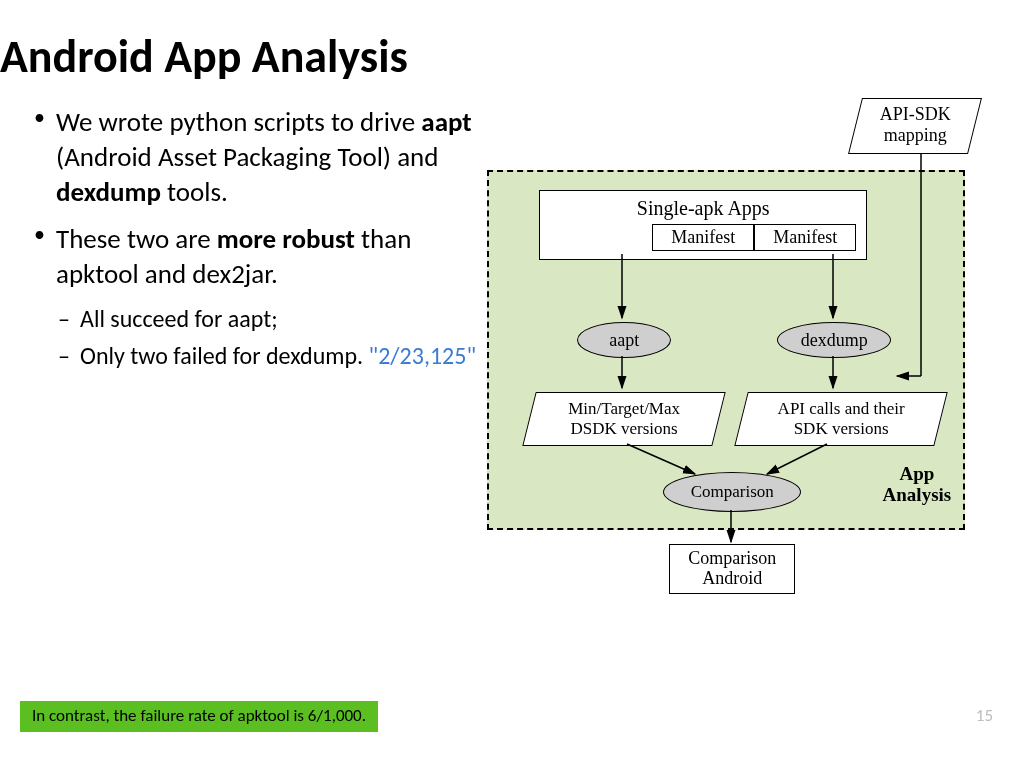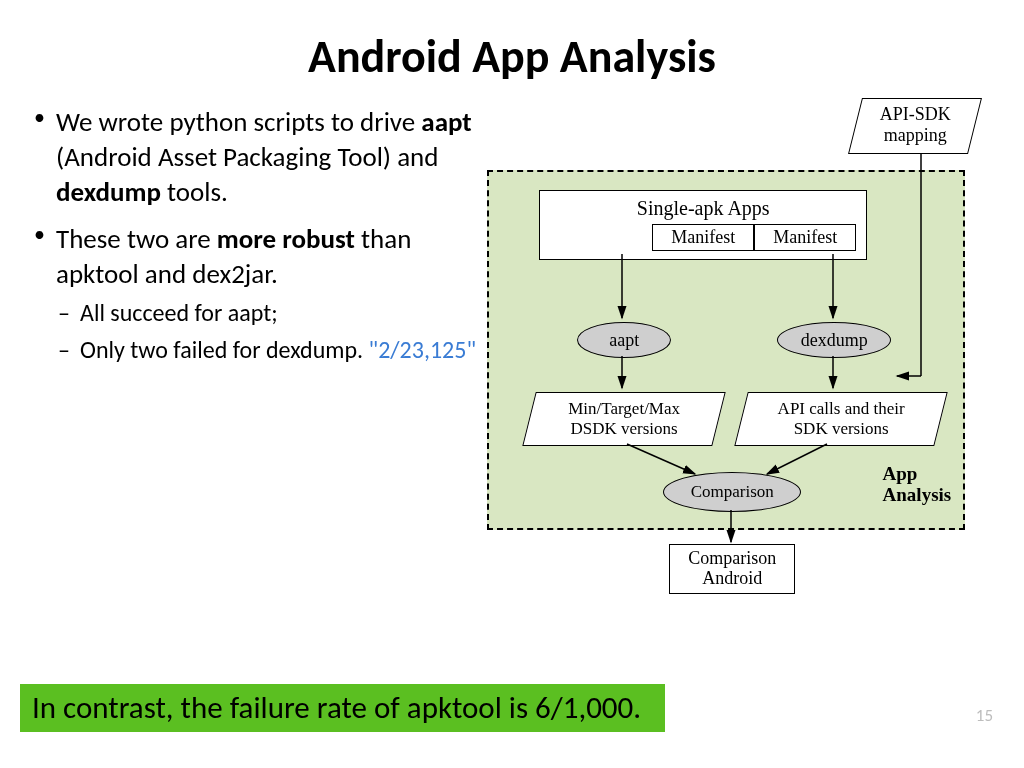"Android App Analysis" .slide-title { text-align: center -> left }
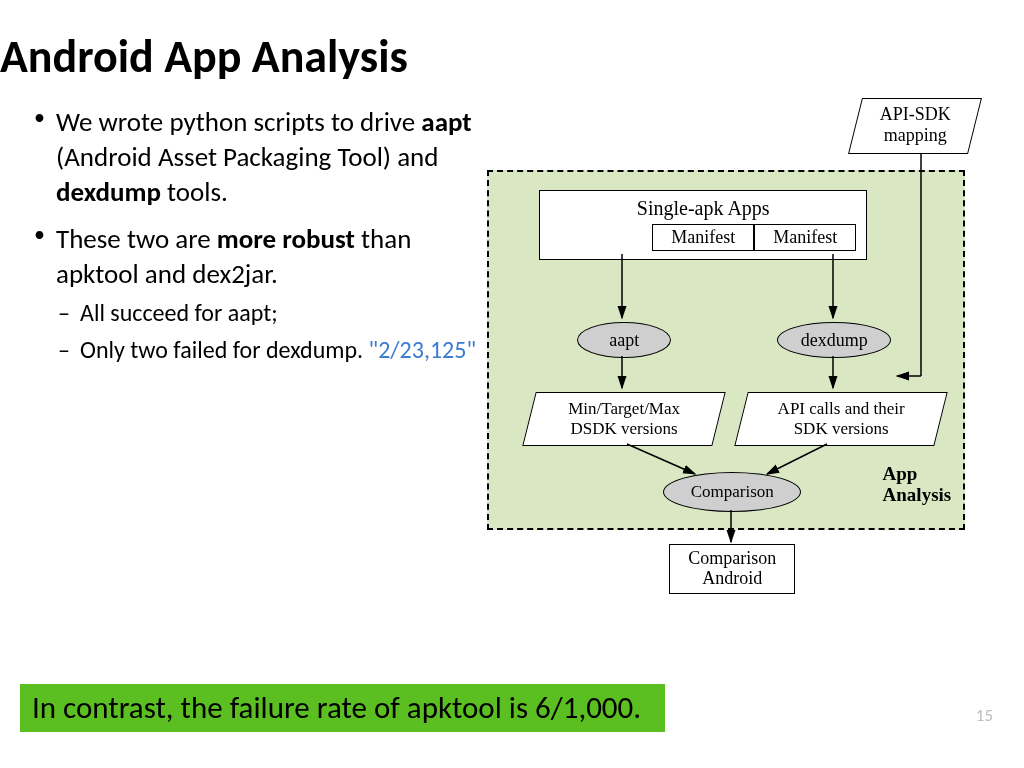"All succeed for aapt;" ul.sub { margin-top: 6px -> 12px }
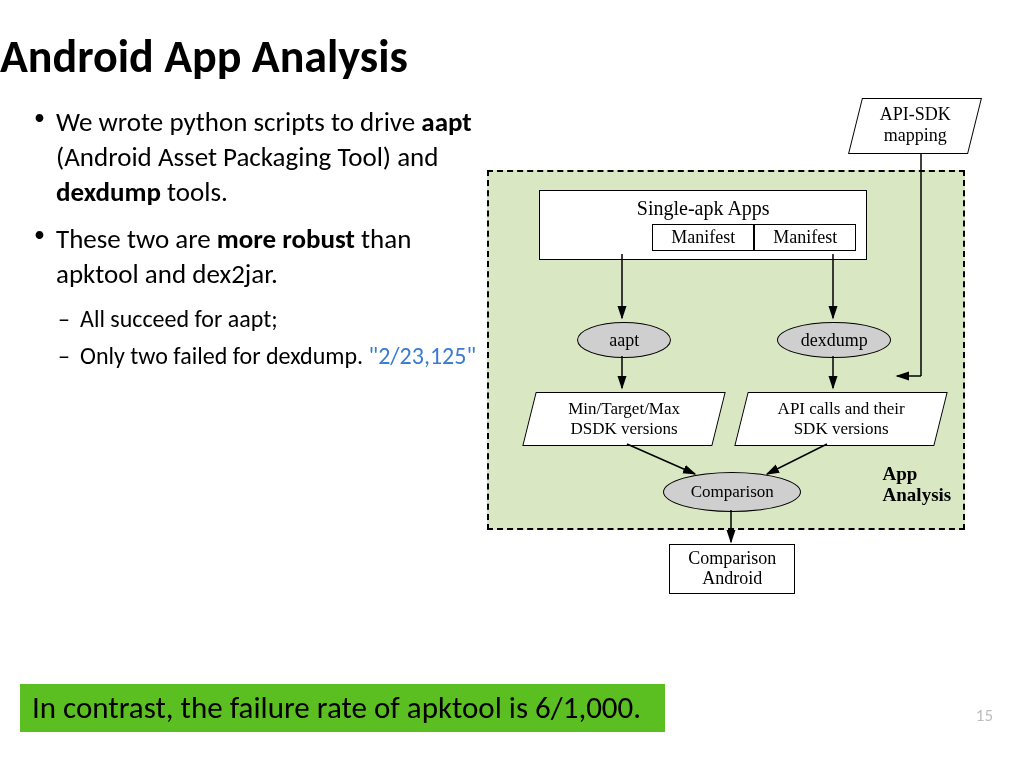"App" .app-label { text-align: left -> center }
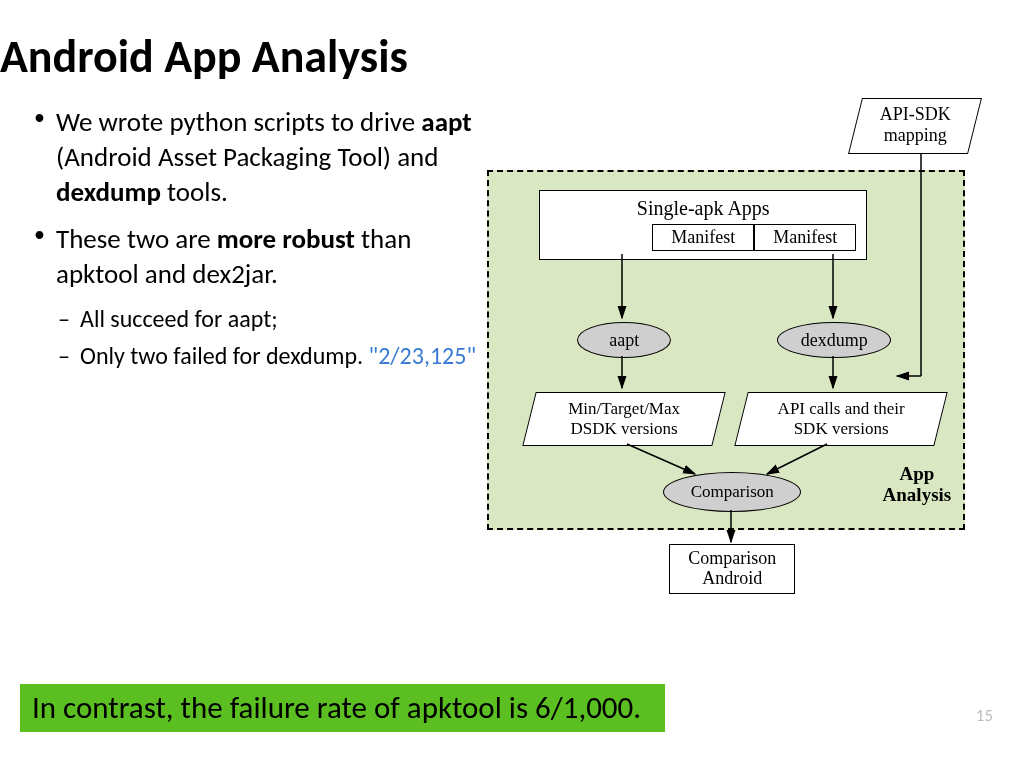"In contrast, the failure rate" .green-bar { font-size: 31px -> 17px; padding: 4px 24px 6px 12px -> 4px 12px 6px 12px }
